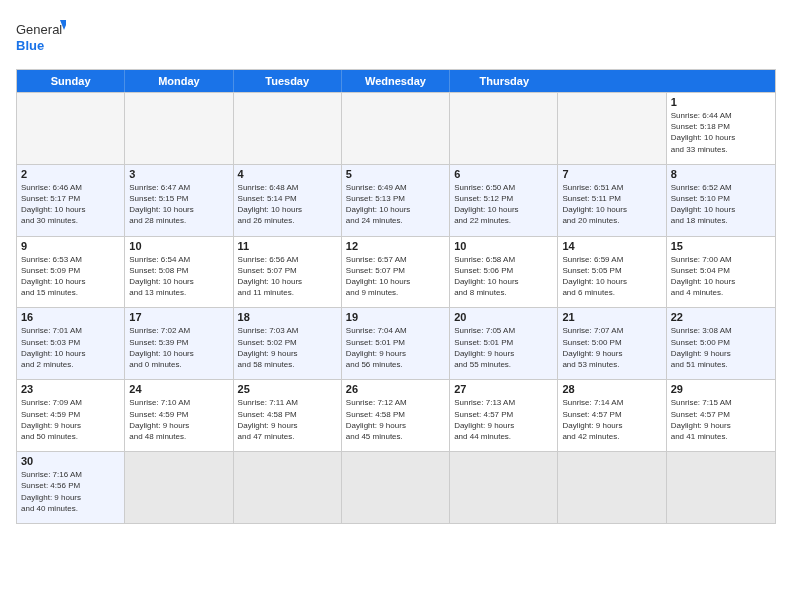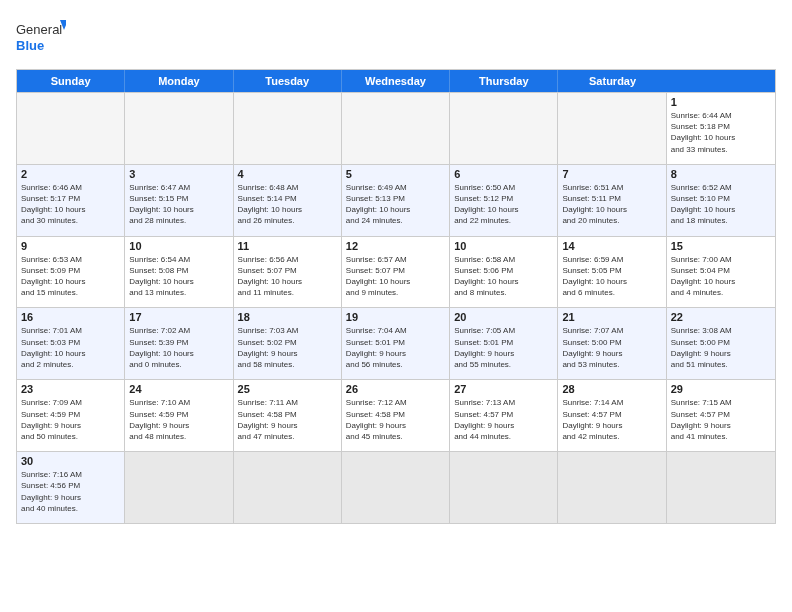"Saturday" div.cal-header-cell { html: <div>Saturday</div> -> none }
